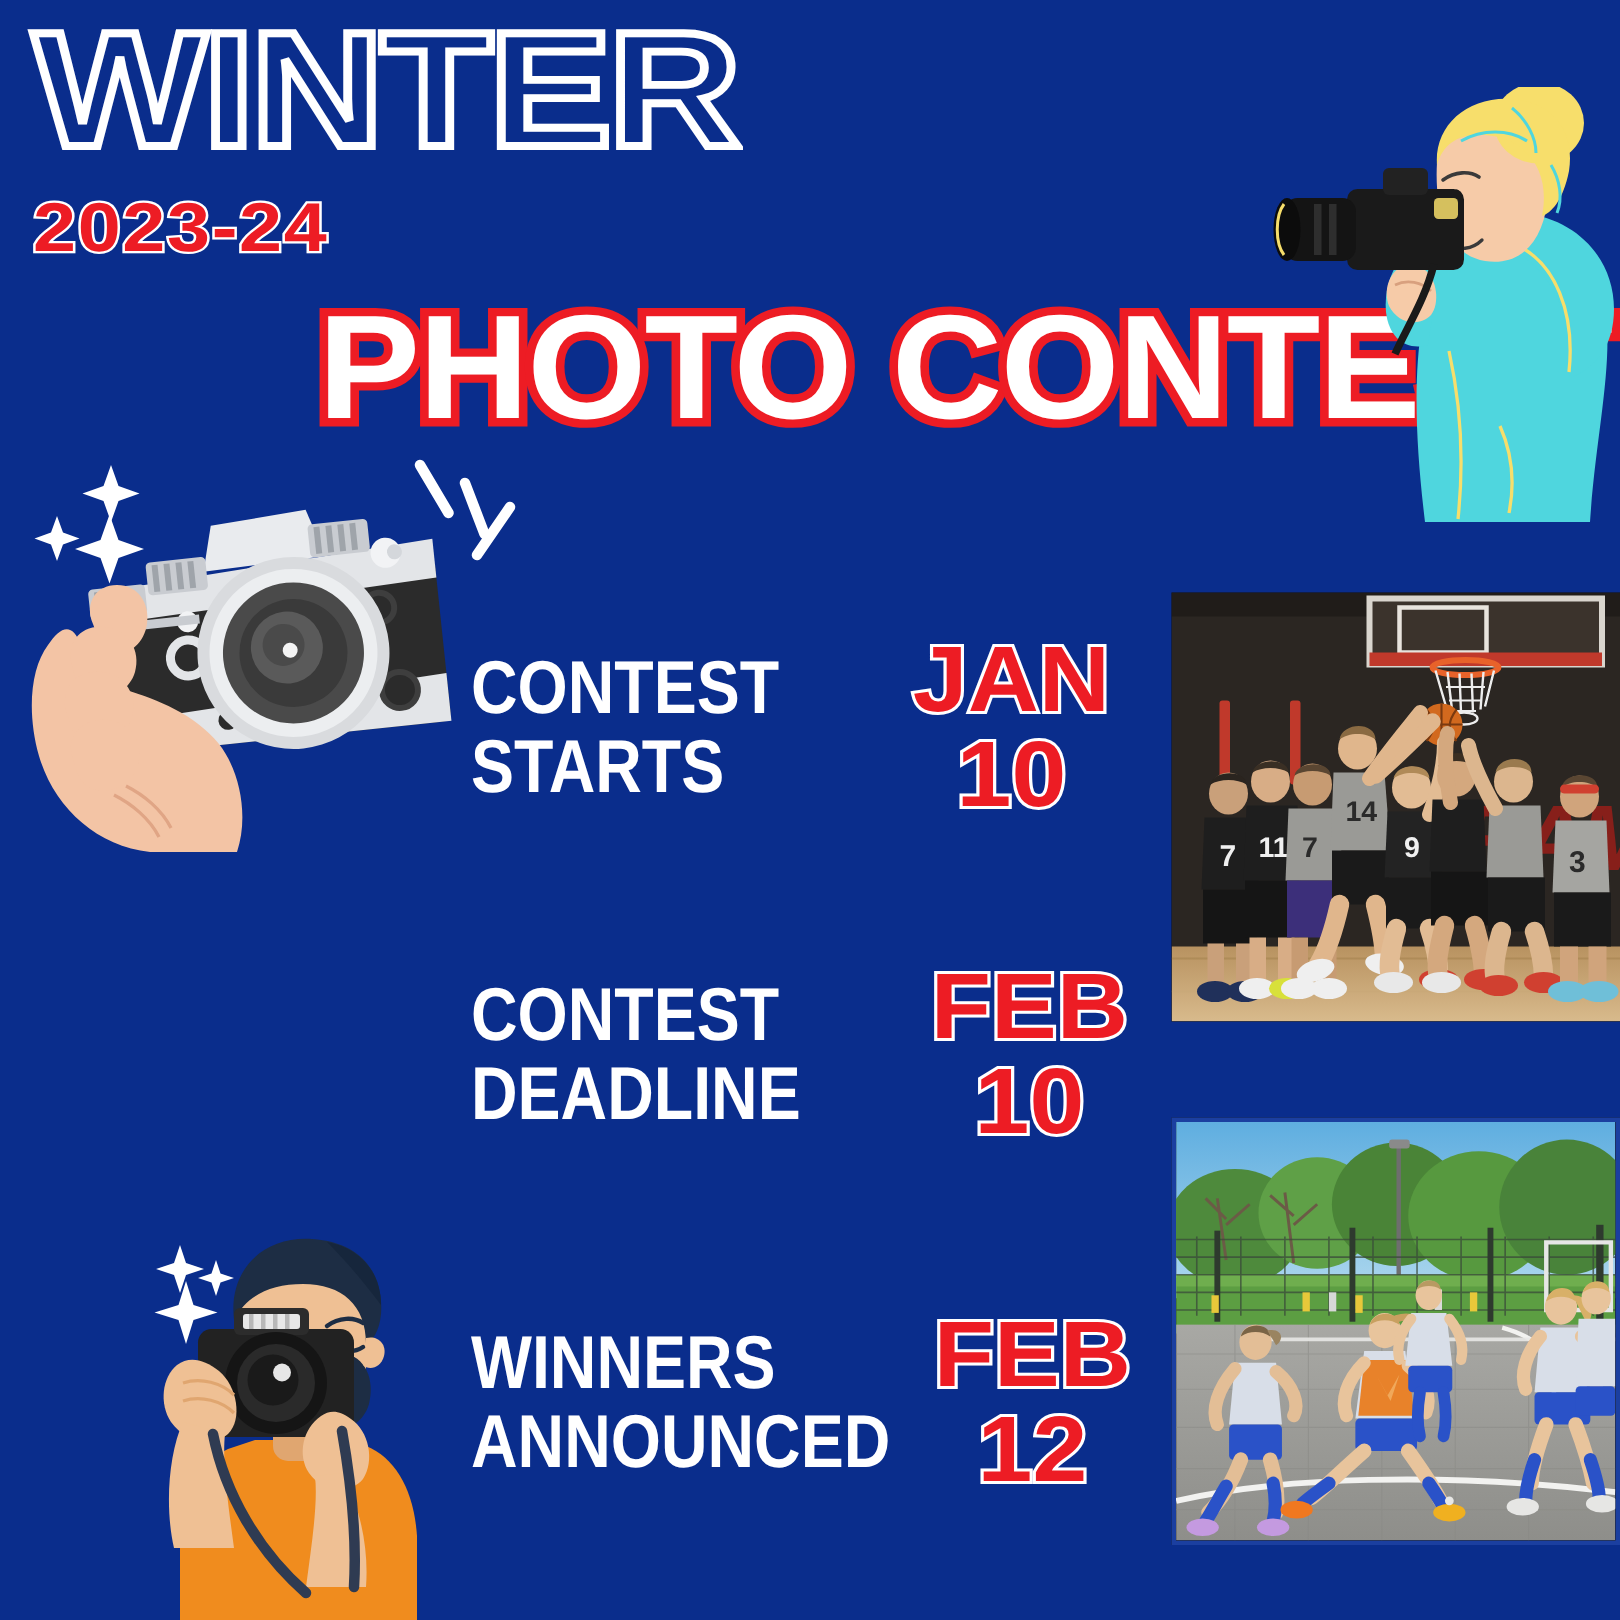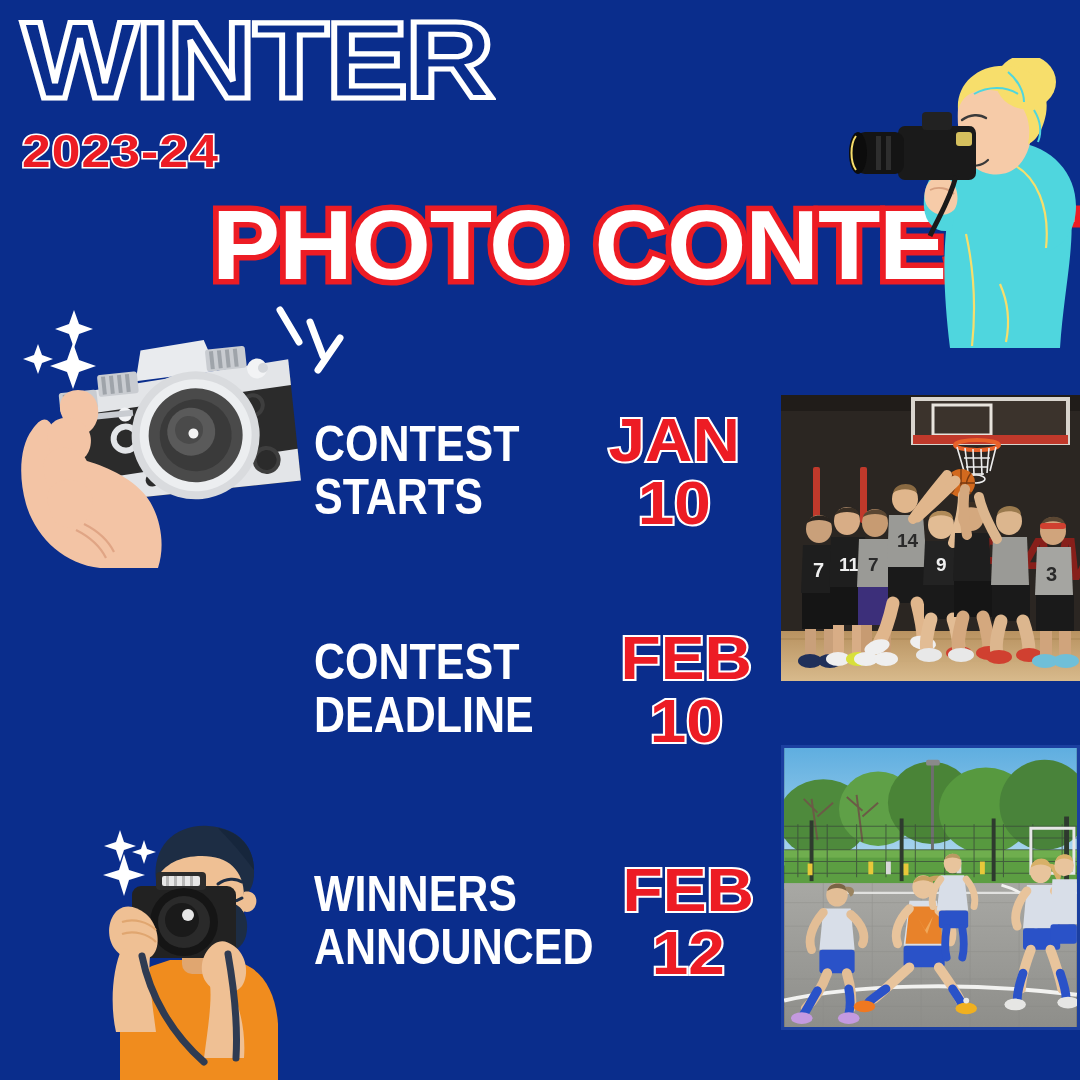"CONTEST" .rows { top: 404px -> 418px }
